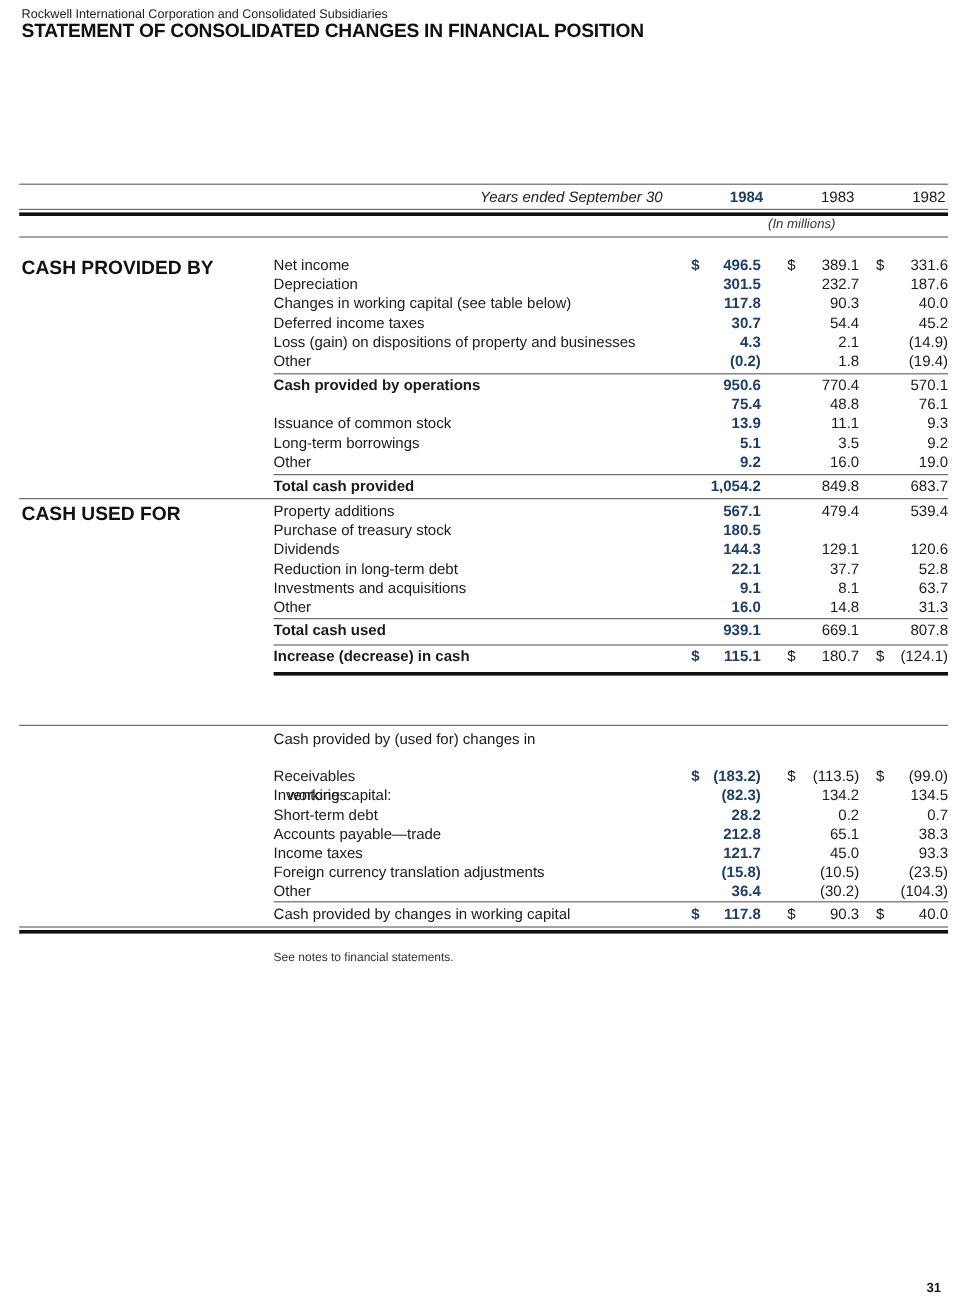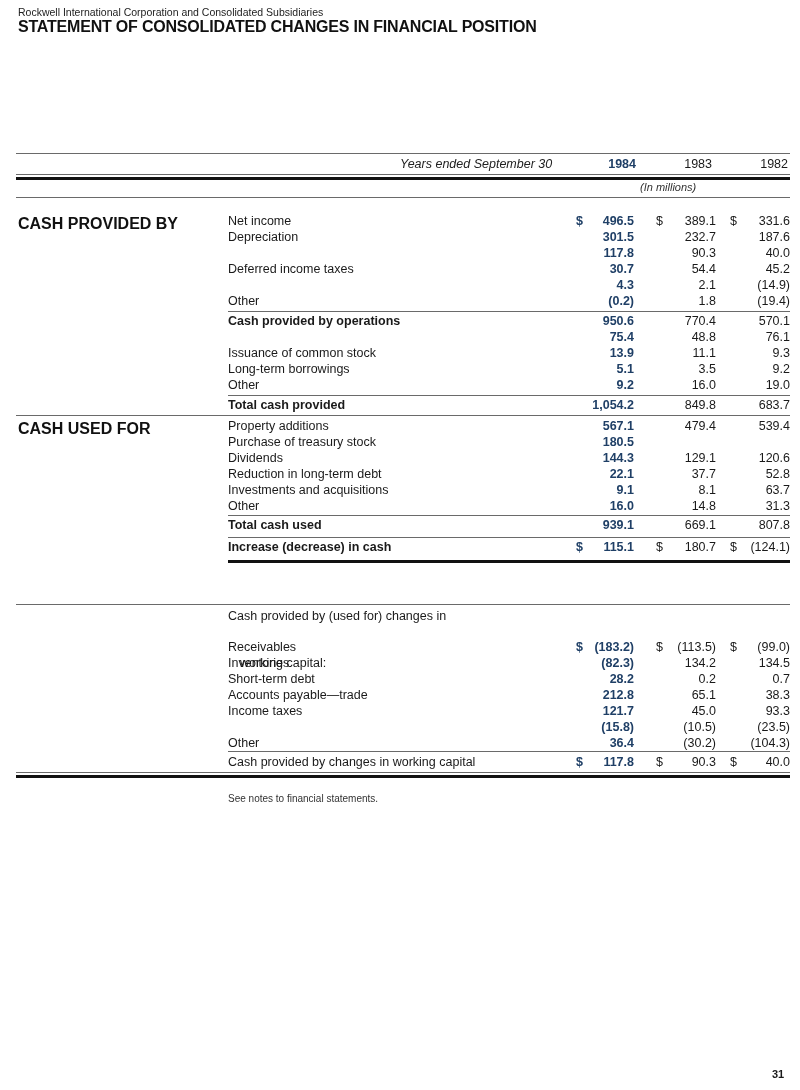"Changes in working capital (see" span.lbl { html: none -> <span>Changes in working capital (see table below)</span> }
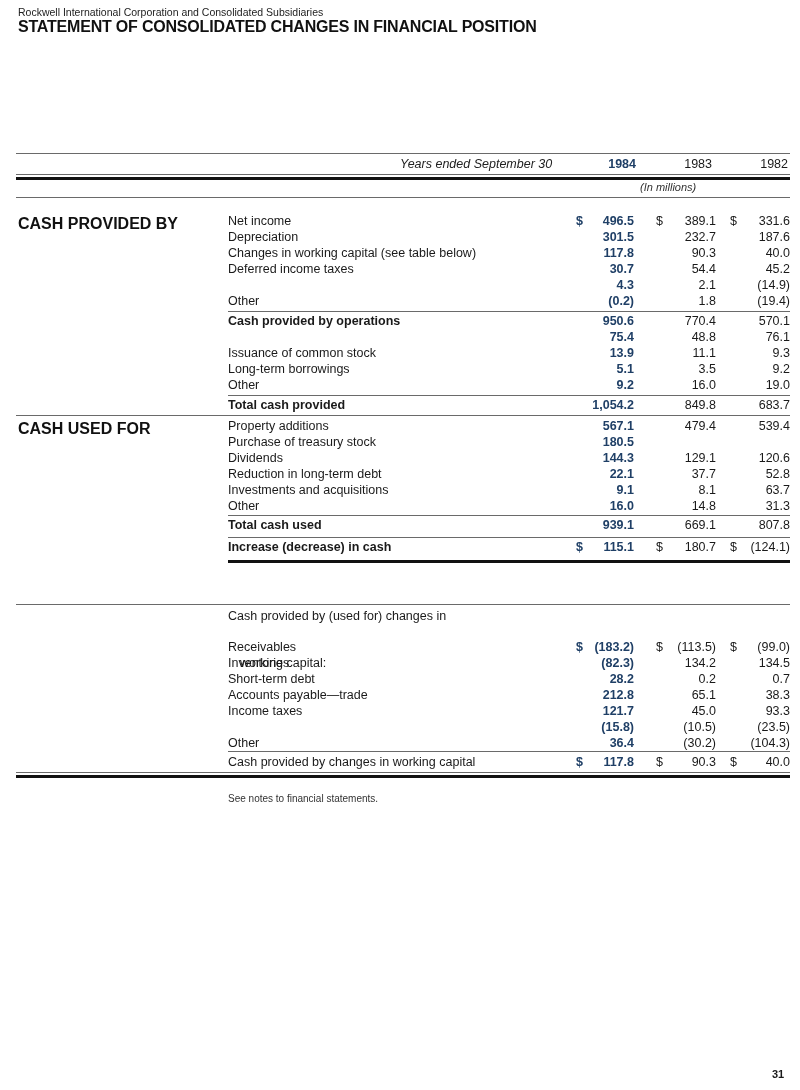"Loss (gain) on dispositions of" span.lbl { html: none -> <span>Loss (gain) on dispositions of property and businesses</span> }
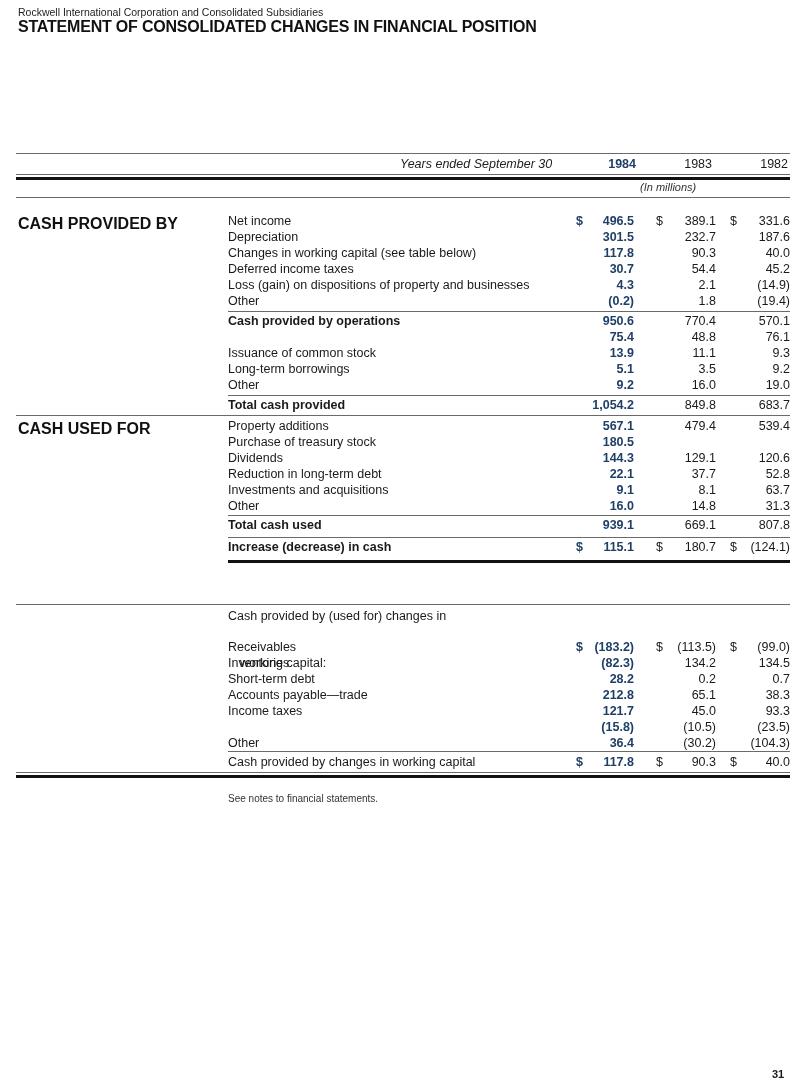"Foreign currency translation adjustments" span.lbl { html: none -> <span>Foreign currency translation adjustments</span> }
